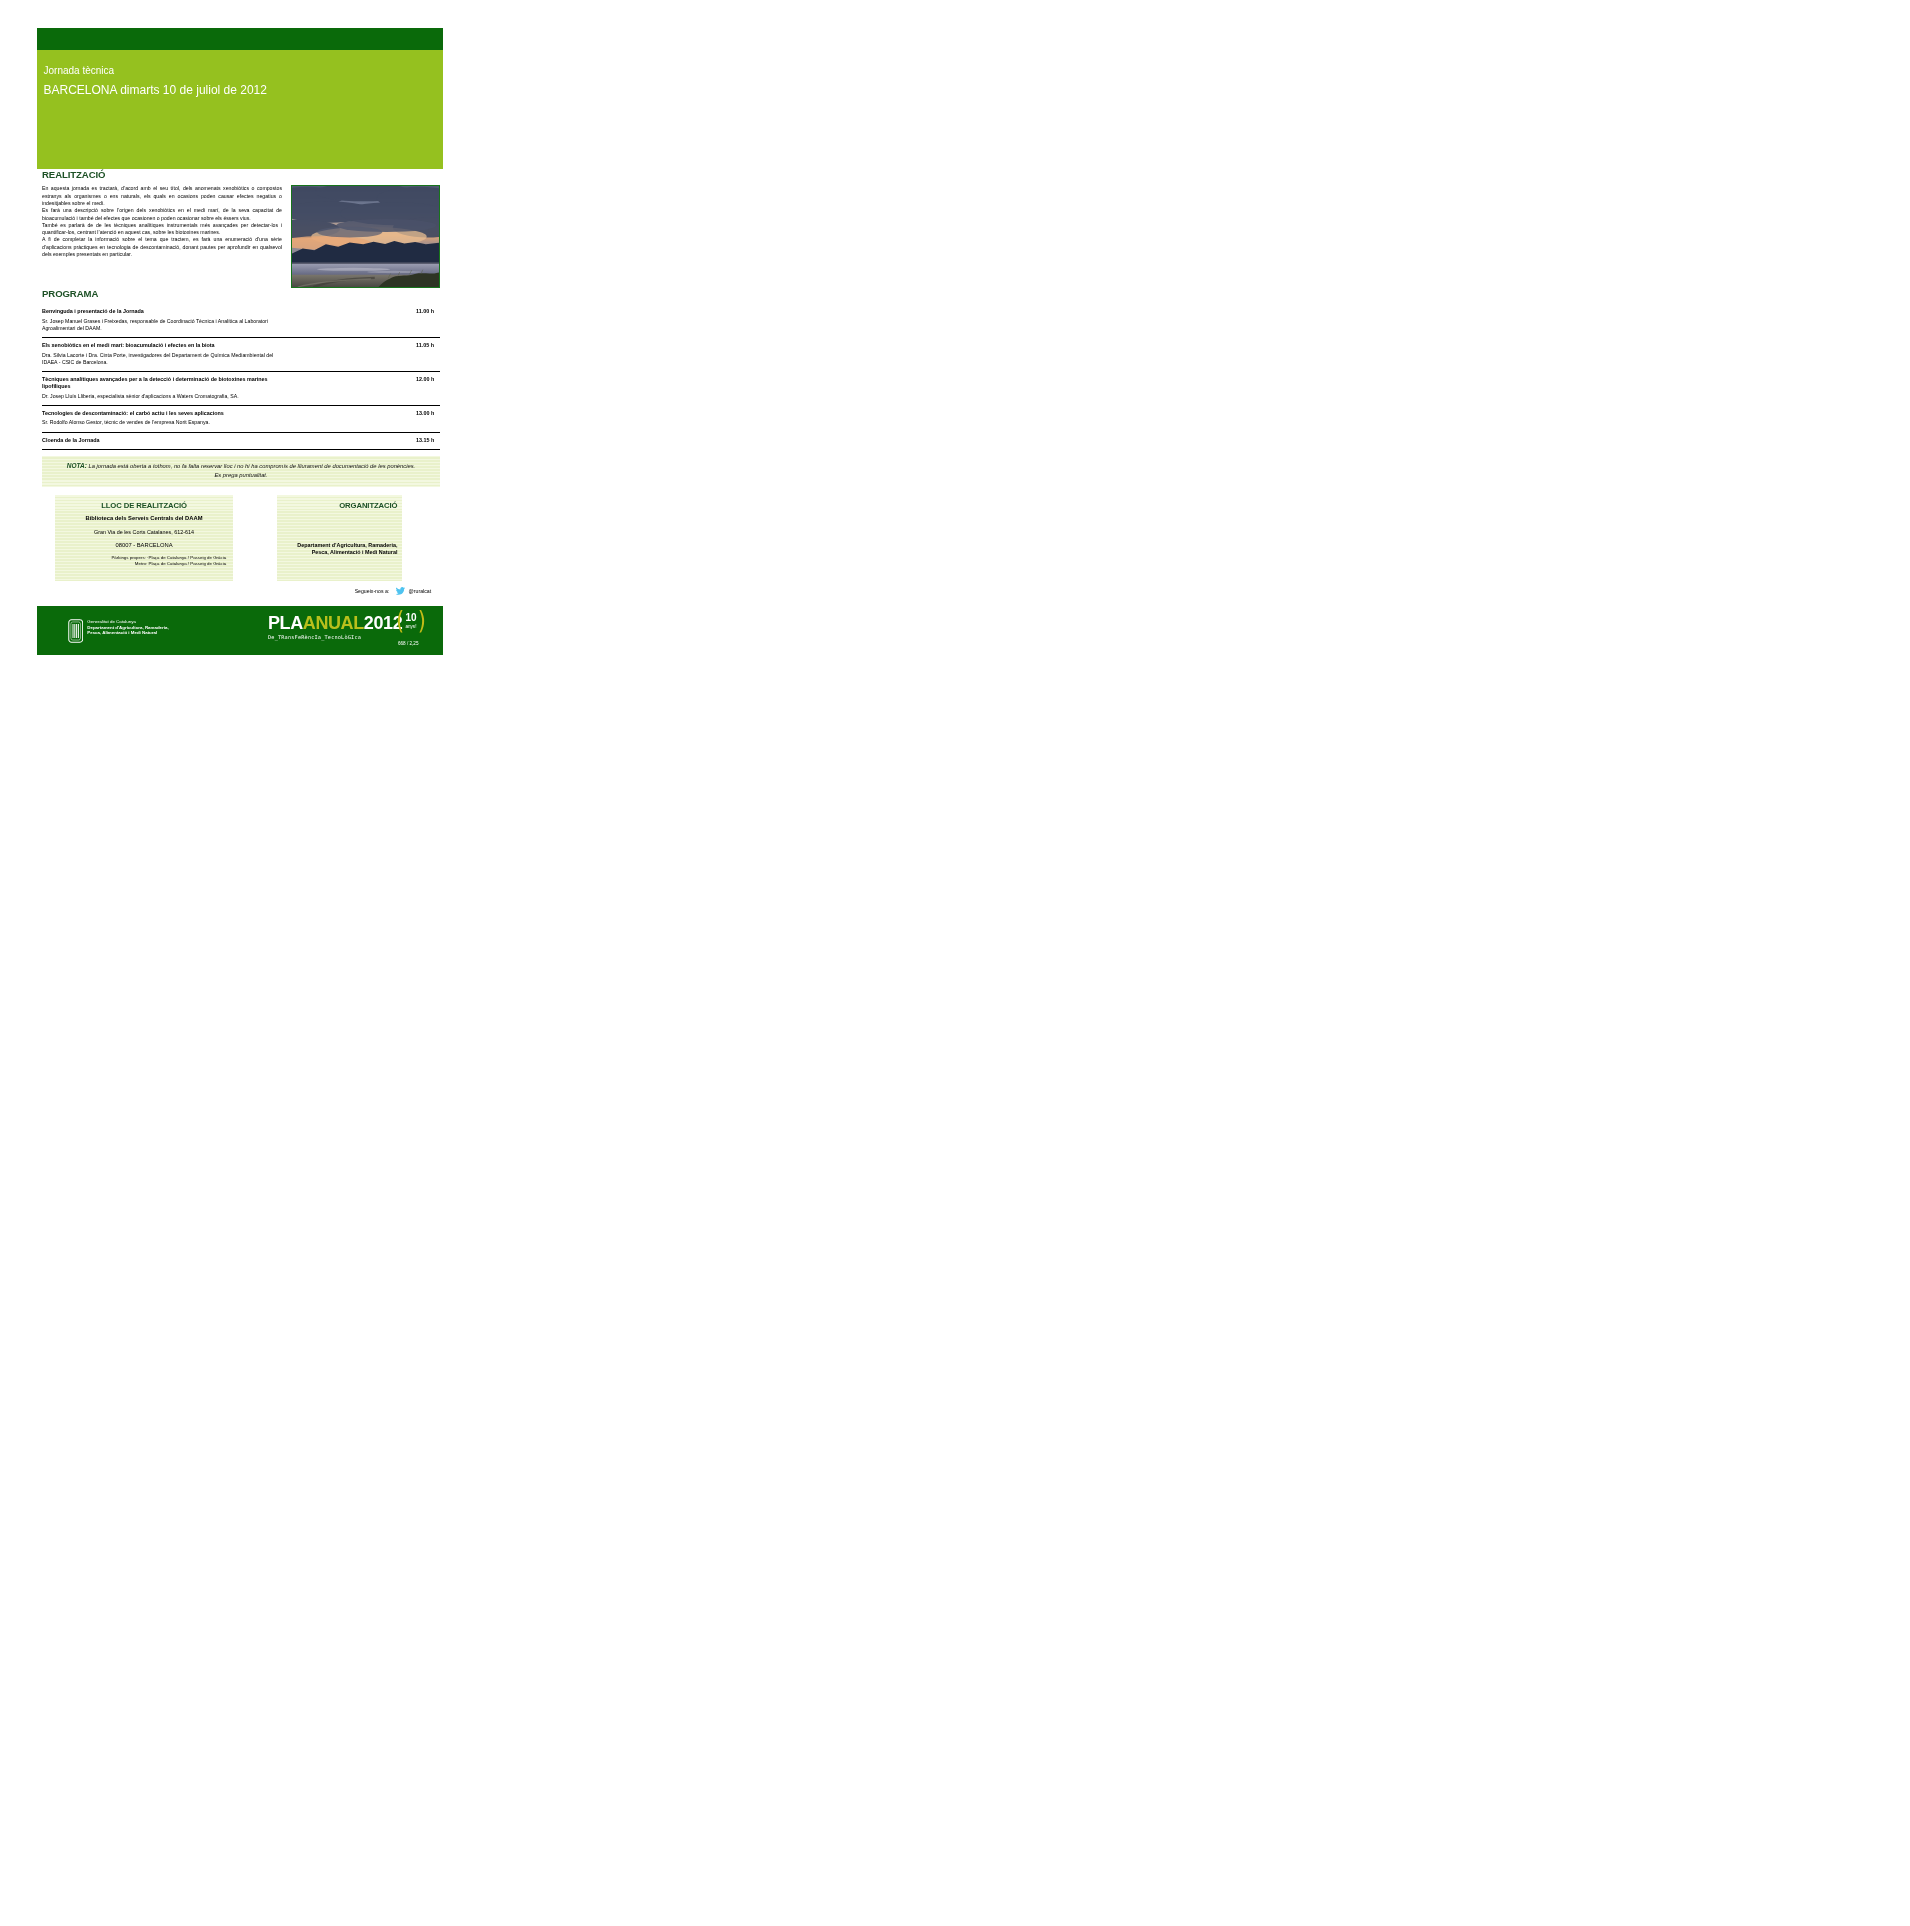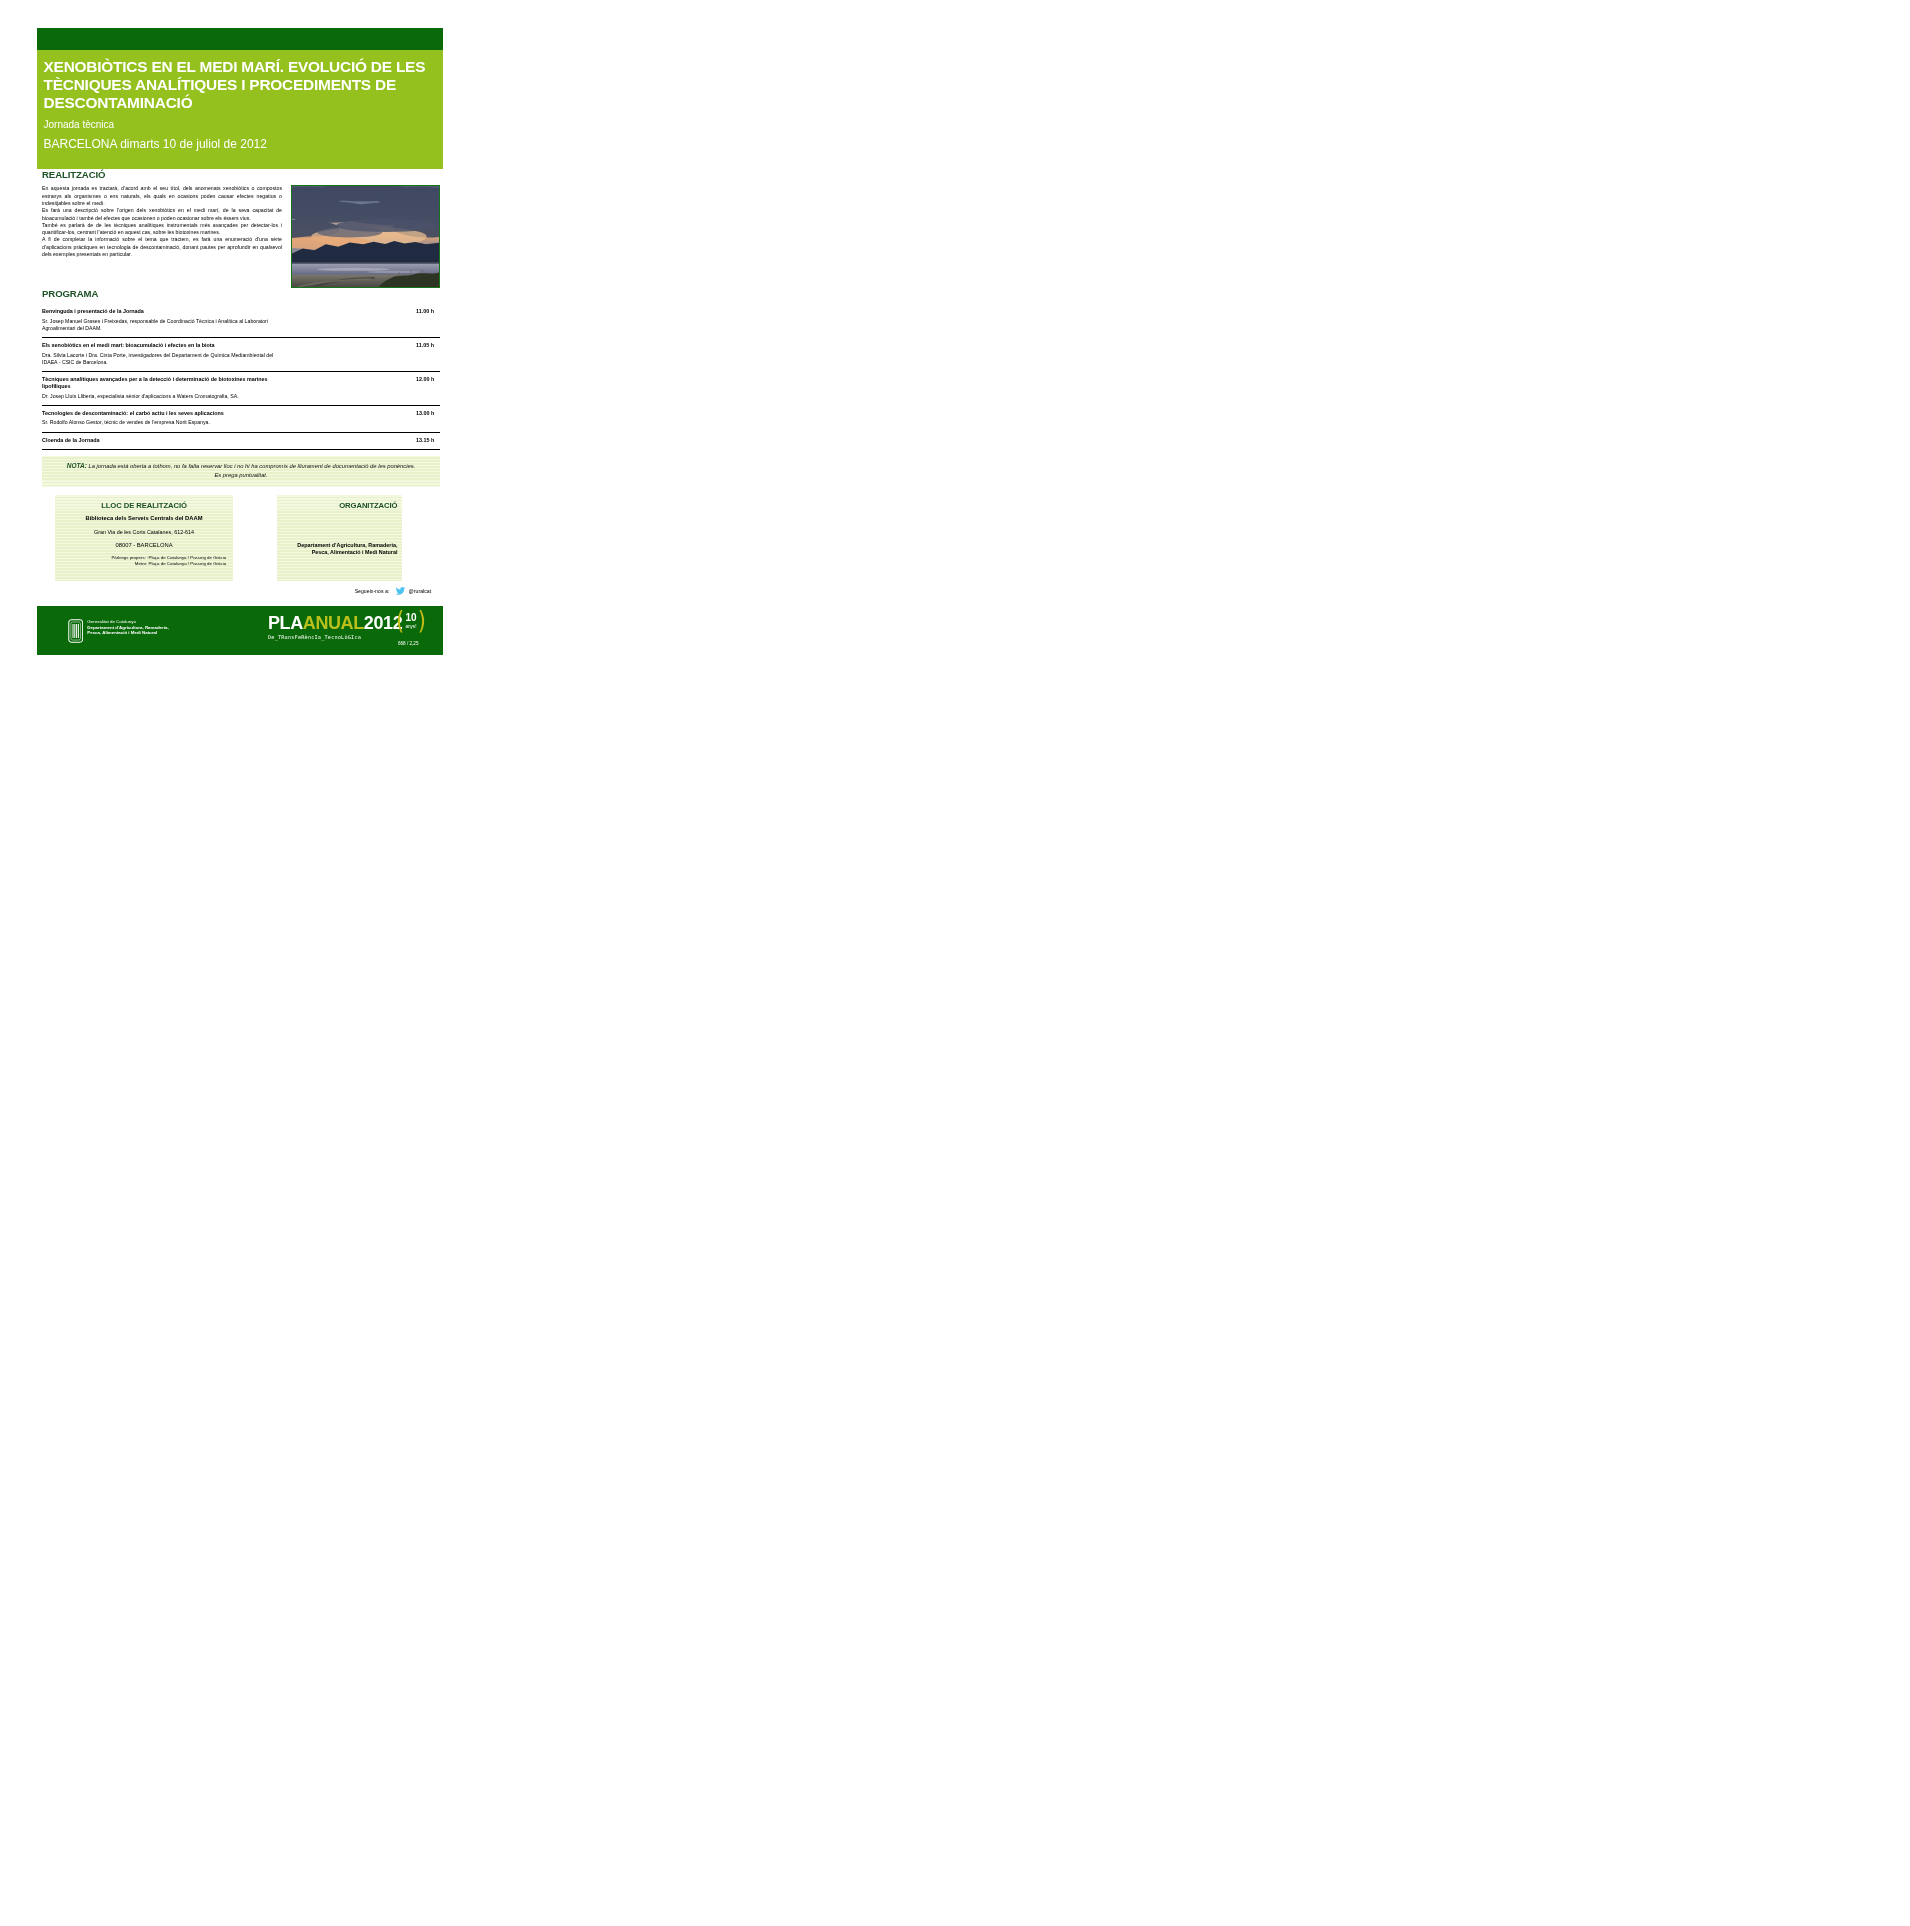"XENOBIÒTICS EN EL MEDI MARÍ." h1.event-title { html: <h1>XENOBIÒTICS EN EL MEDI MARÍ. EVOLUCIÓ DE LES TÈCNIQUES ANALÍTIQUES I PROCEDIMENTS DE DESCONTAMINACIÓ</h1> -> none }
